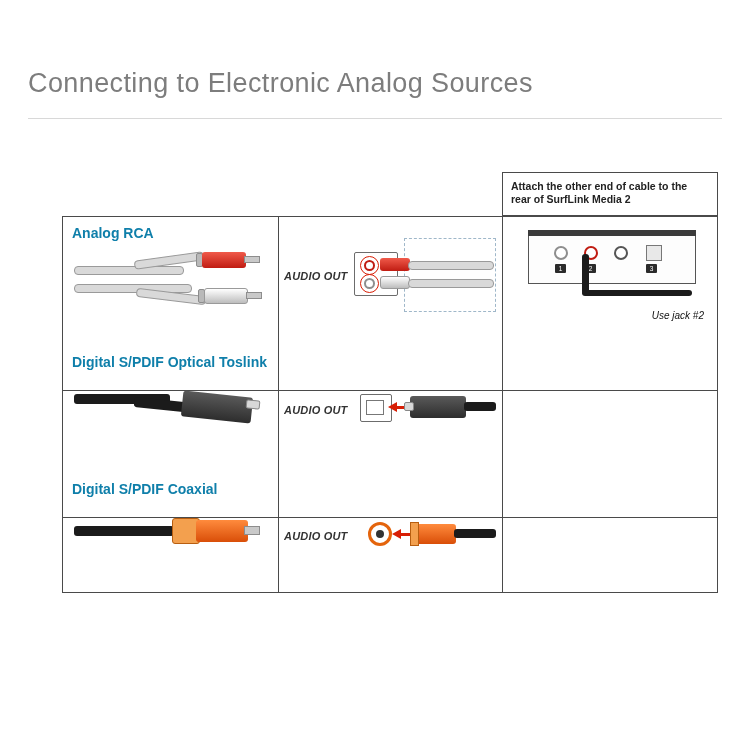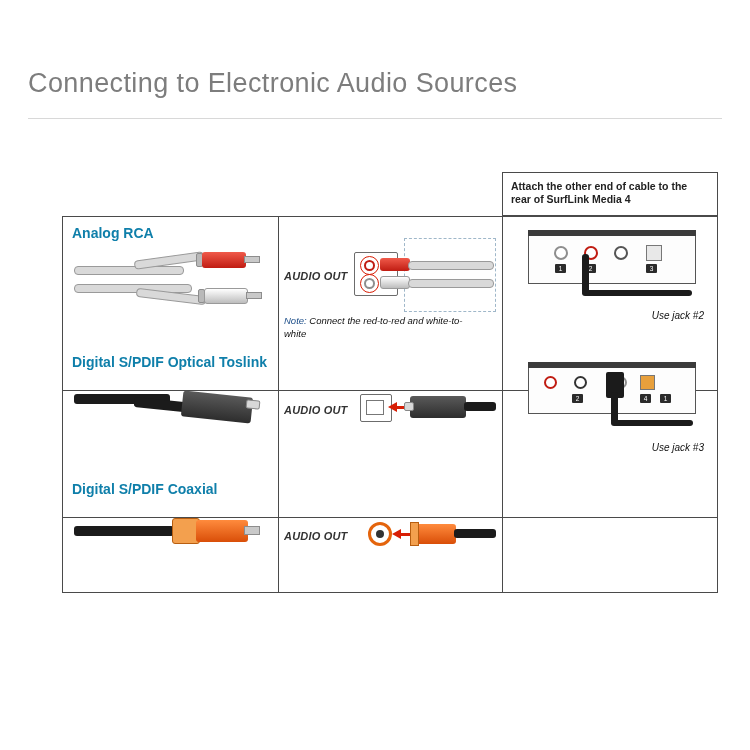"Connecting to Electronic Audio Sources" div.page-title { text: Audio -> Analog }
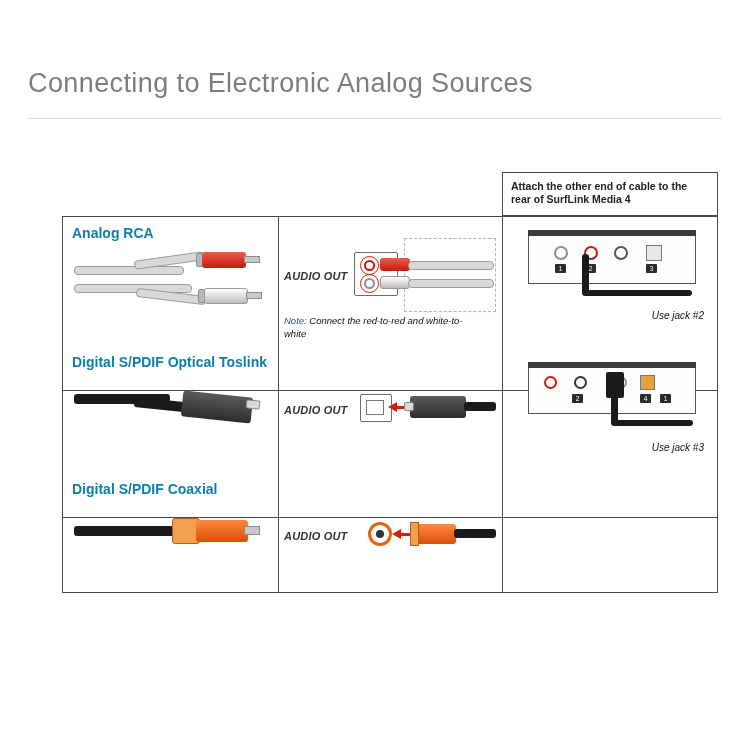"Attach the other end of" div.hdr-cell { text: 4 -> 2 }
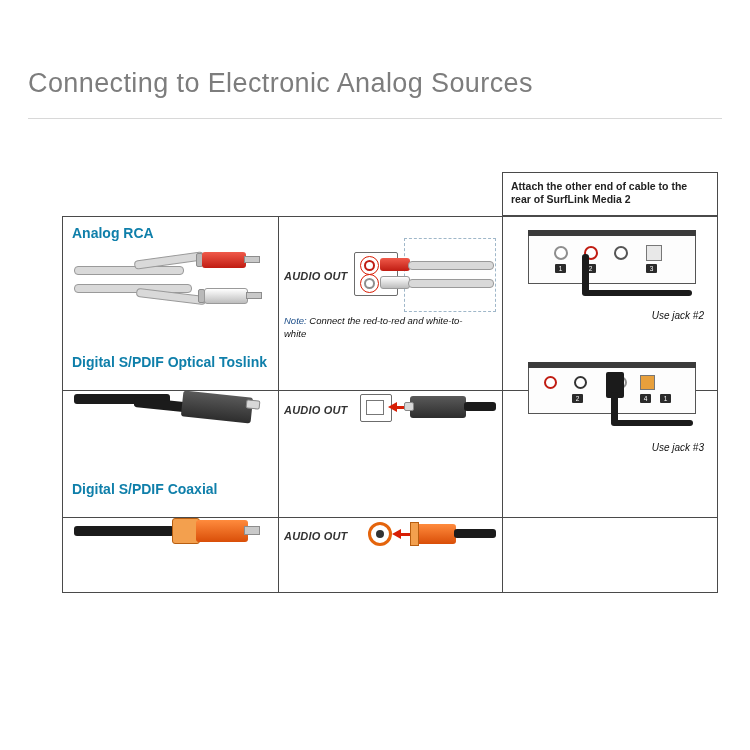"Note: Connect the red-to-red and" div.note { html: <div> <span>Note:</span> <b>Connect the red-to-red and white-to-white</b> </div> -> none }
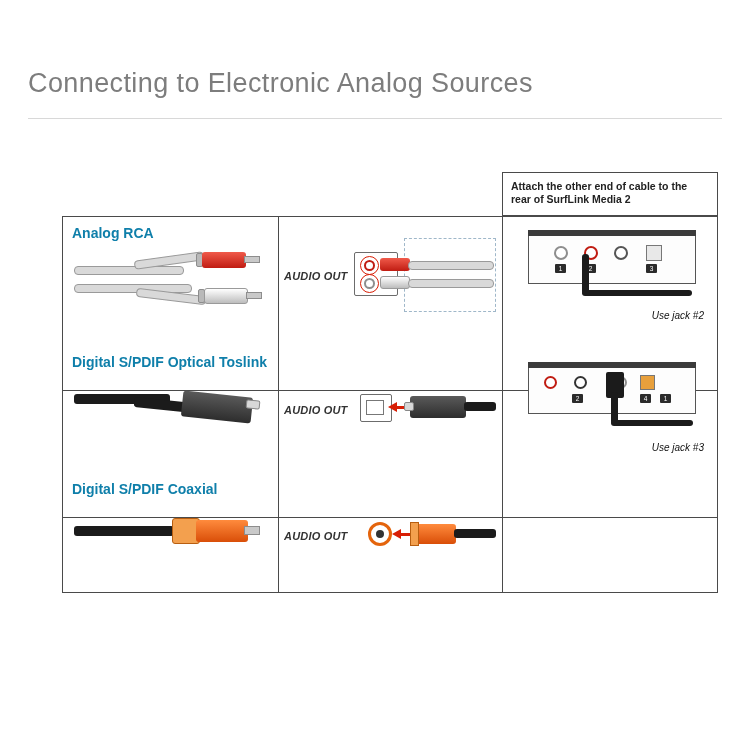"Use jack #3" div.cell { html: <div> <div></div> <div></div> <div></div> <div></div> <div></div> <div></div> <div>2</div> <div>4</div> <div>1</div> <div></div> <div></div> <div></div> <div>Use jack #3</div> </div> -> none }
